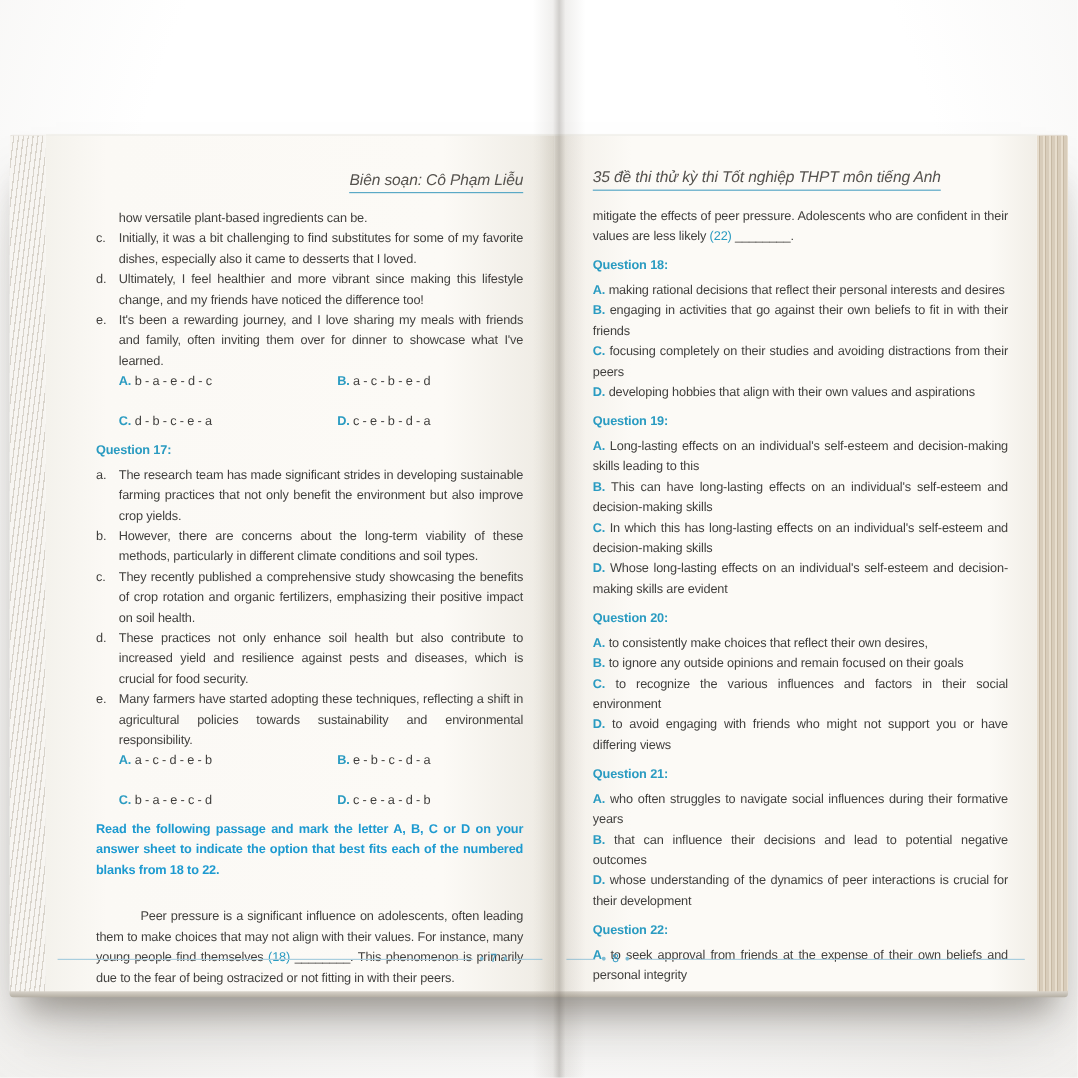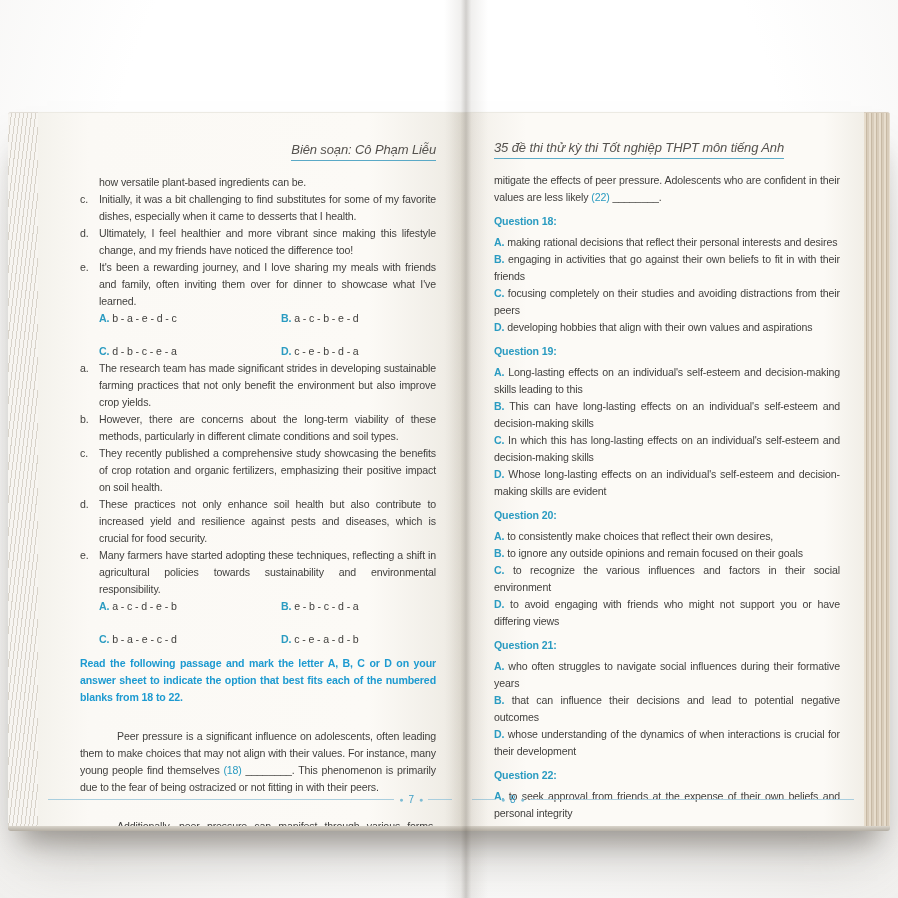"Initially, it was a bit" span.txt { text: when it came to desserts that I health -> also it came to desserts that I loved }
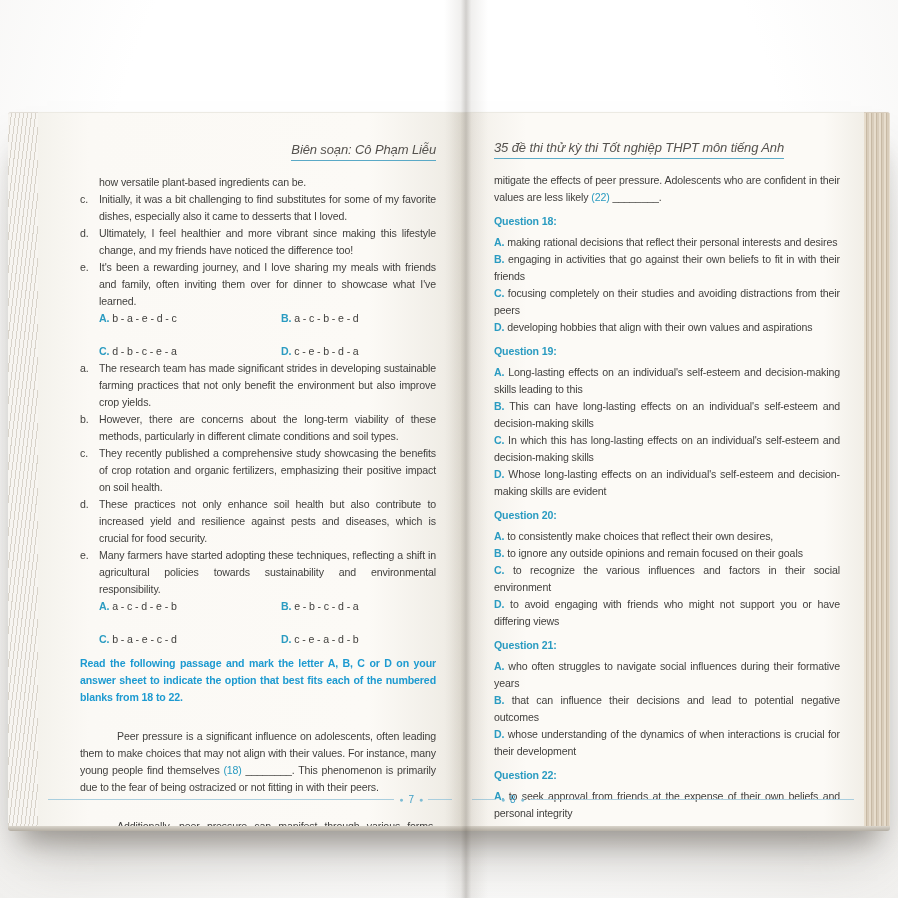"Question 17:" div.q-label { html: none -> <div>Question 17:</div> }
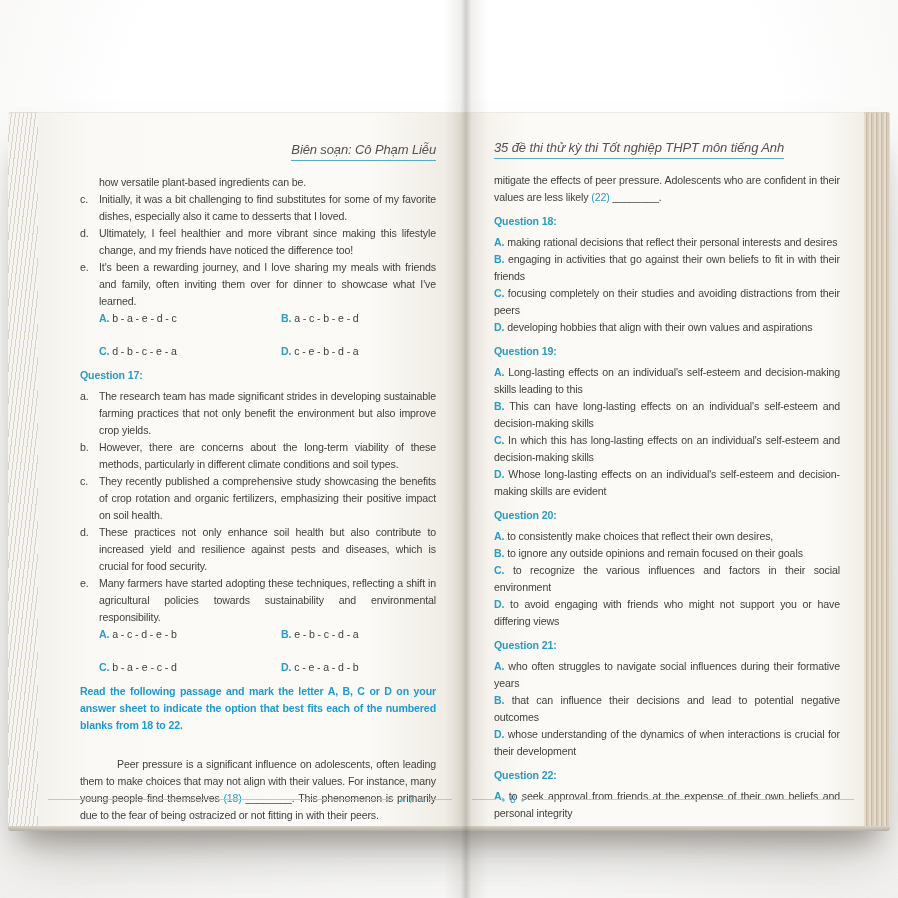"whose understanding of the dynamics" span { text: when -> peer }
